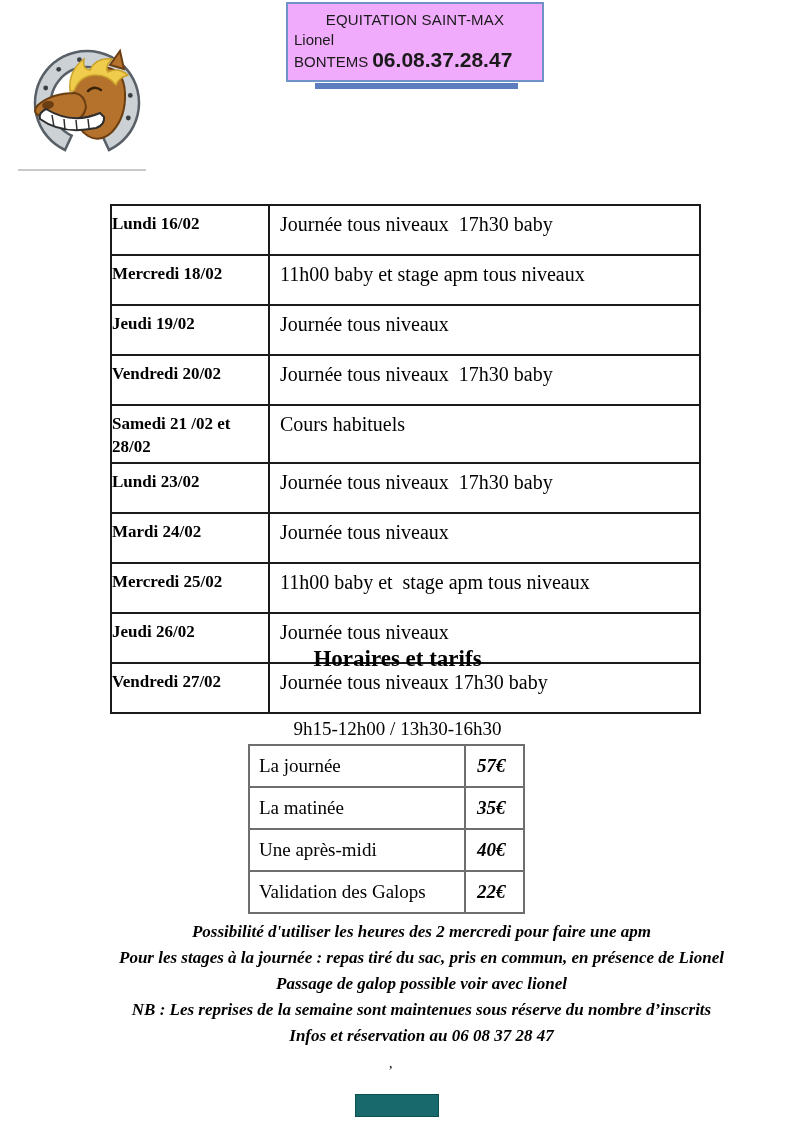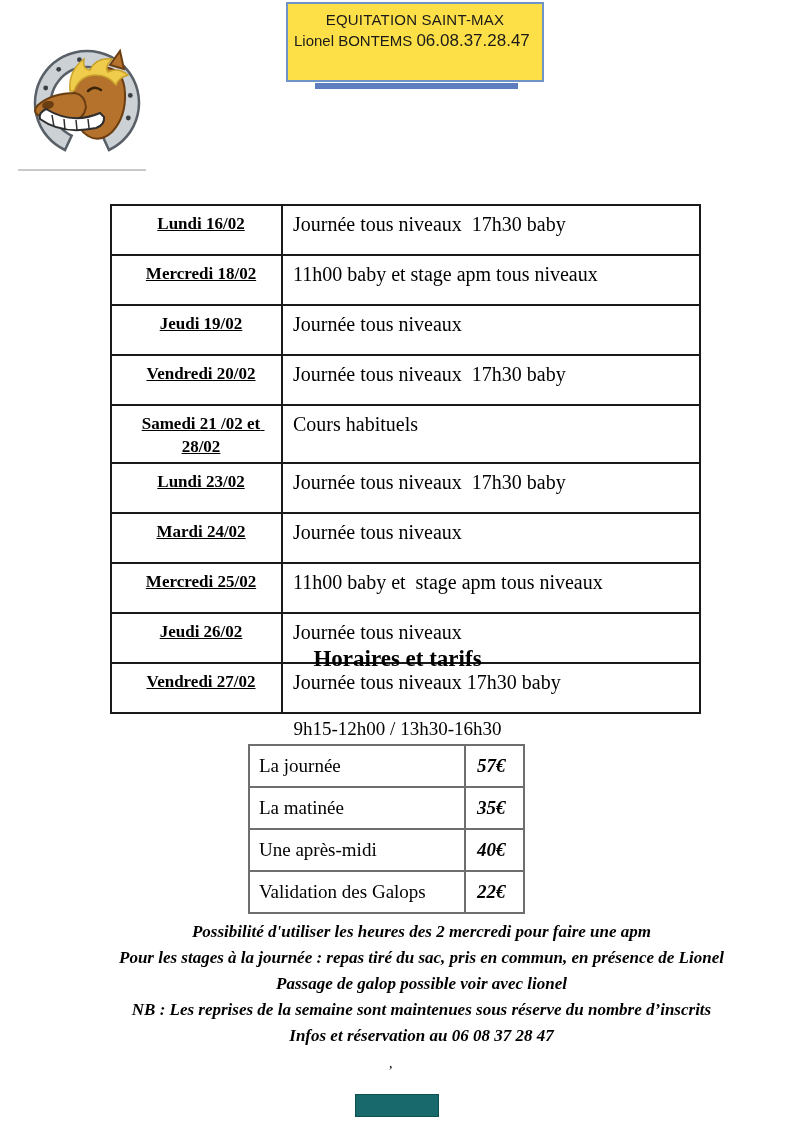"EQUITATION SAINT-MAX" .header-card { background: #fde047 -> #f0abfc }
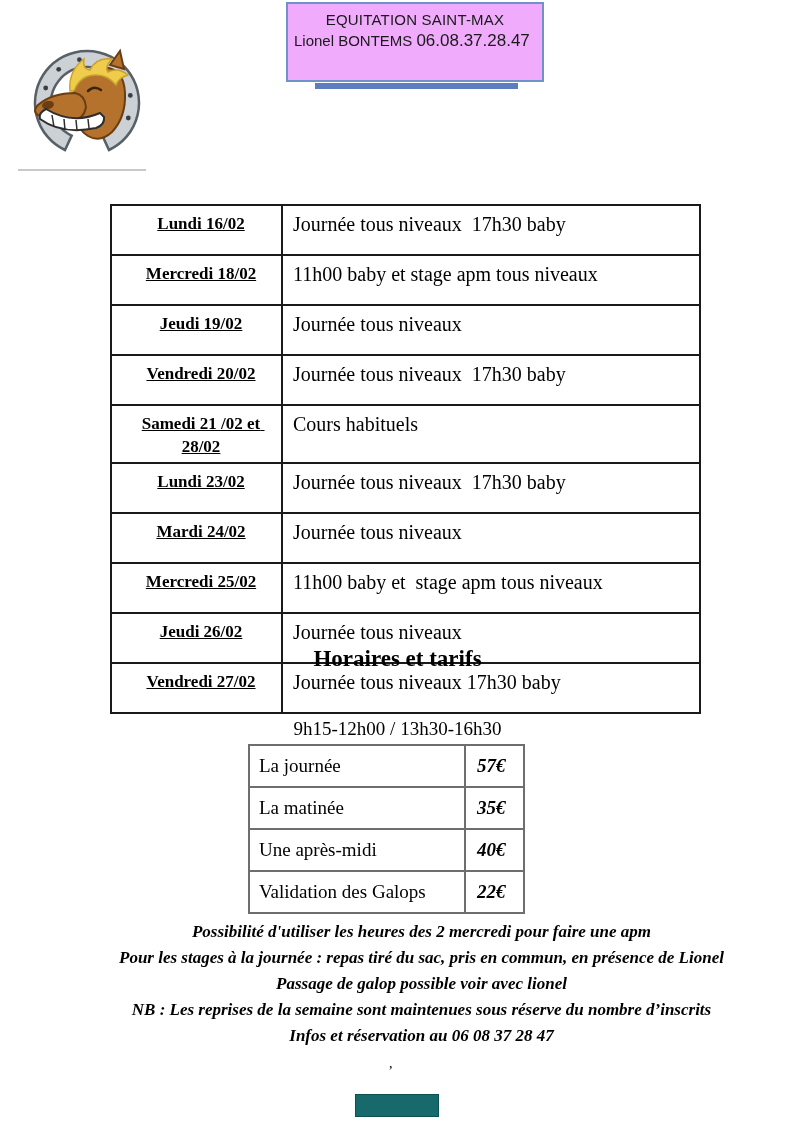"06.08.37.28.47" .hc-line2 .phone { font-size: 17px -> 21px; font-weight: normal -> bold }
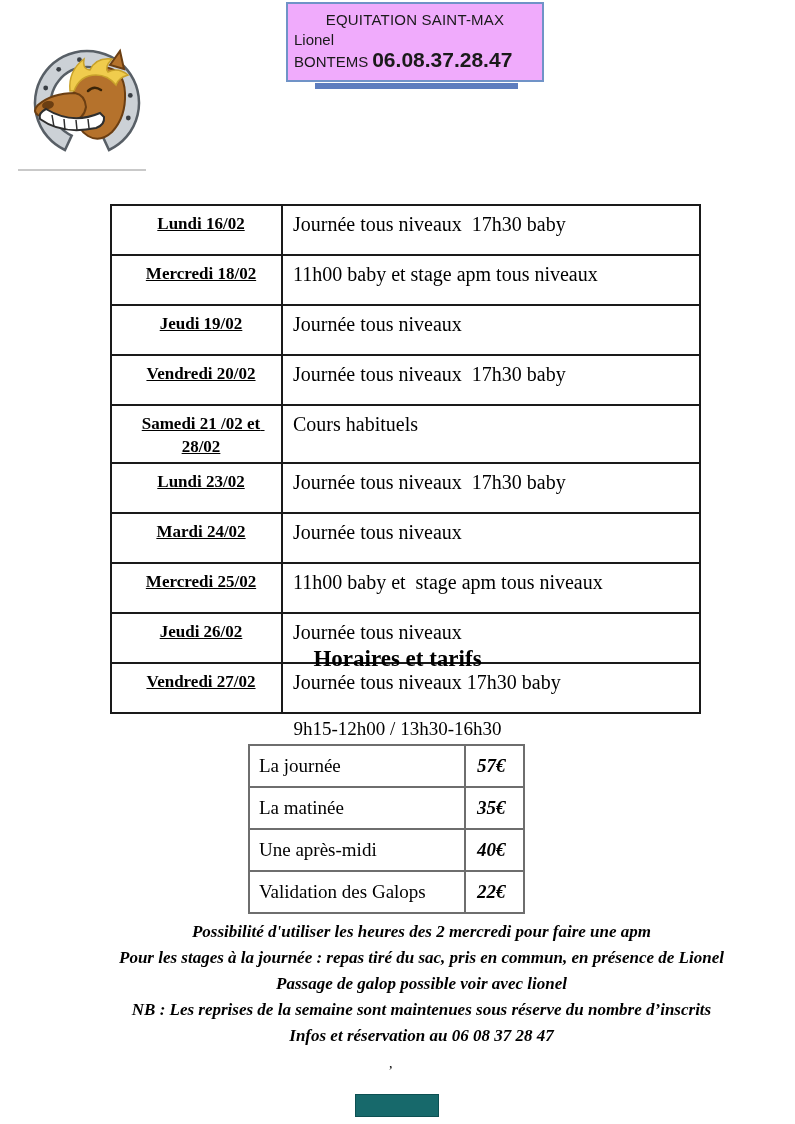"Lundi 16/02" .schedule td.day { padding: 6px 4px 4px 13px -> 6px 4px 4px 0; text-align: center -> none; text-decoration: underline -> none }
